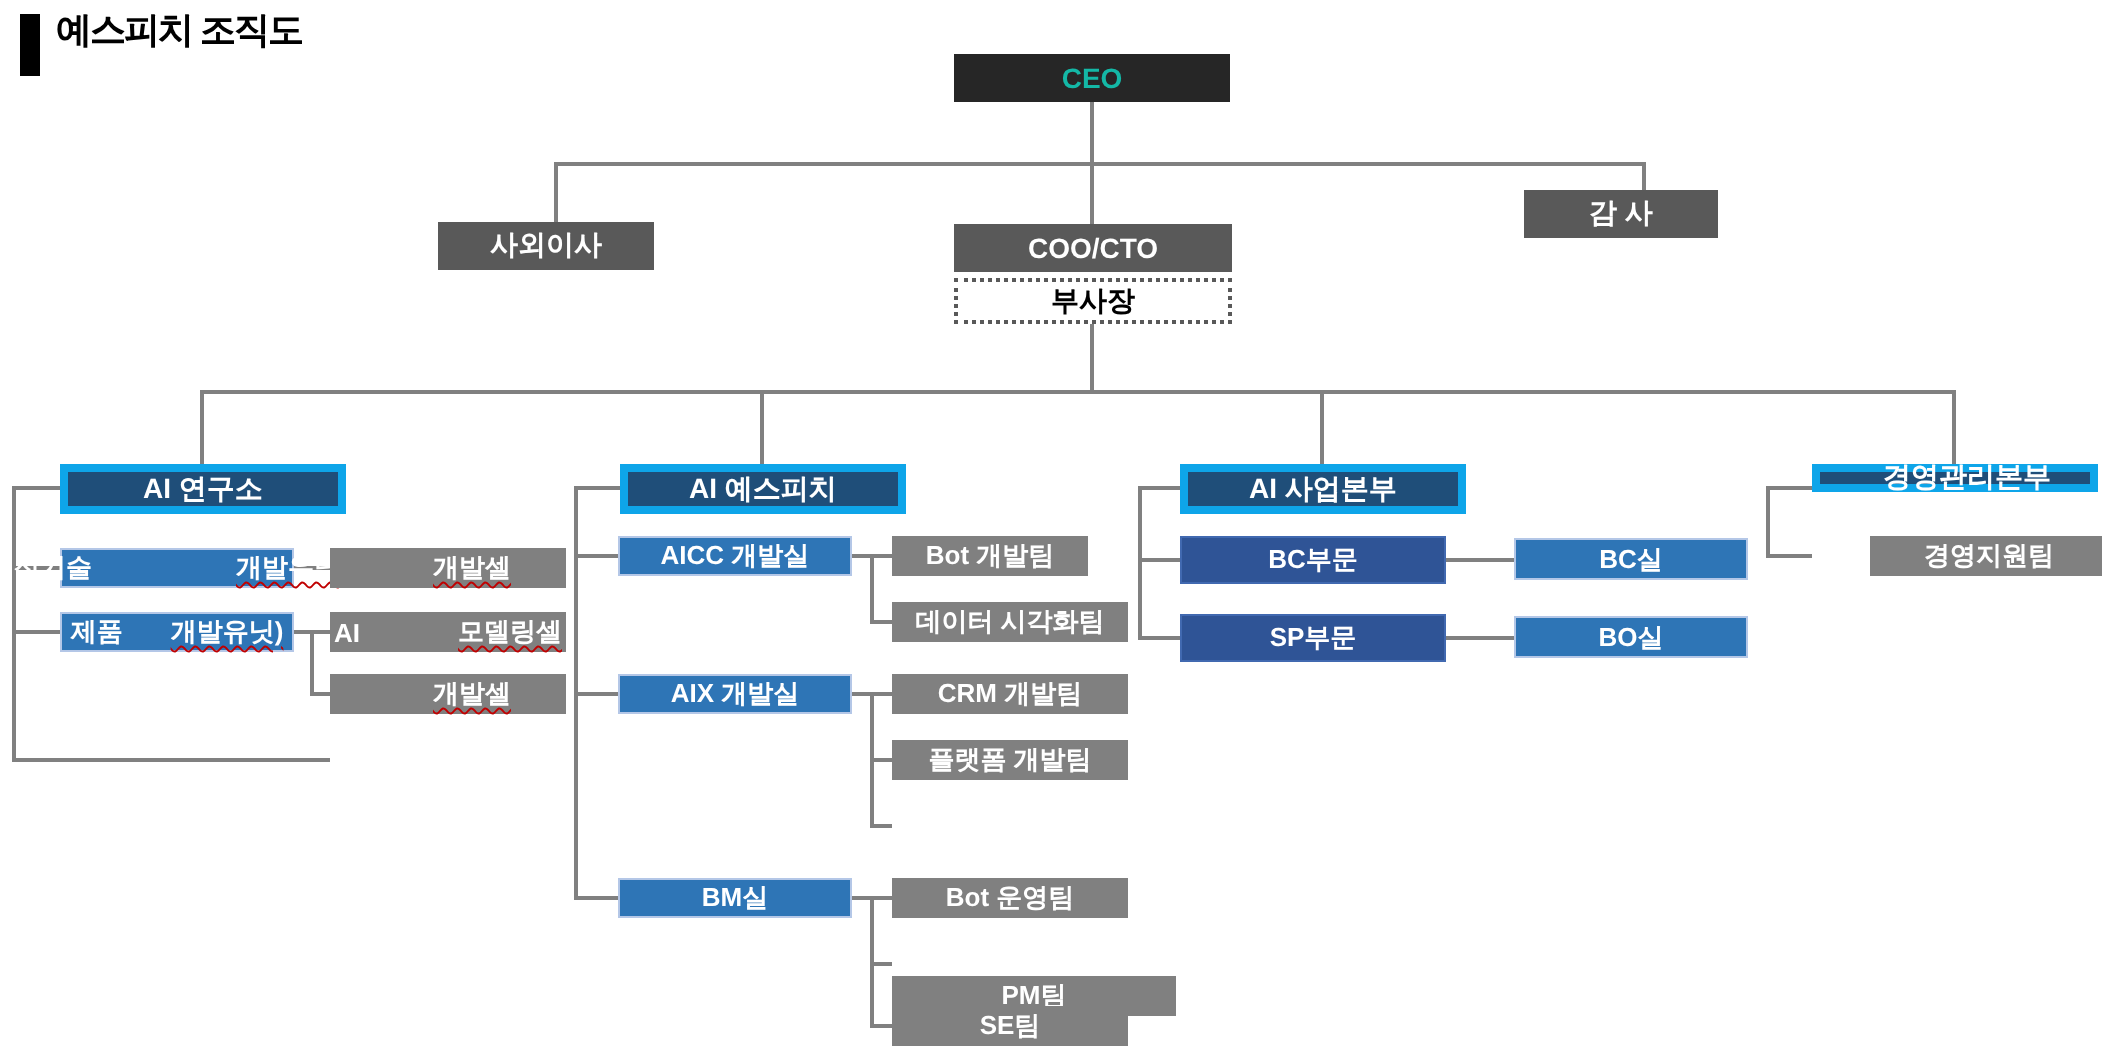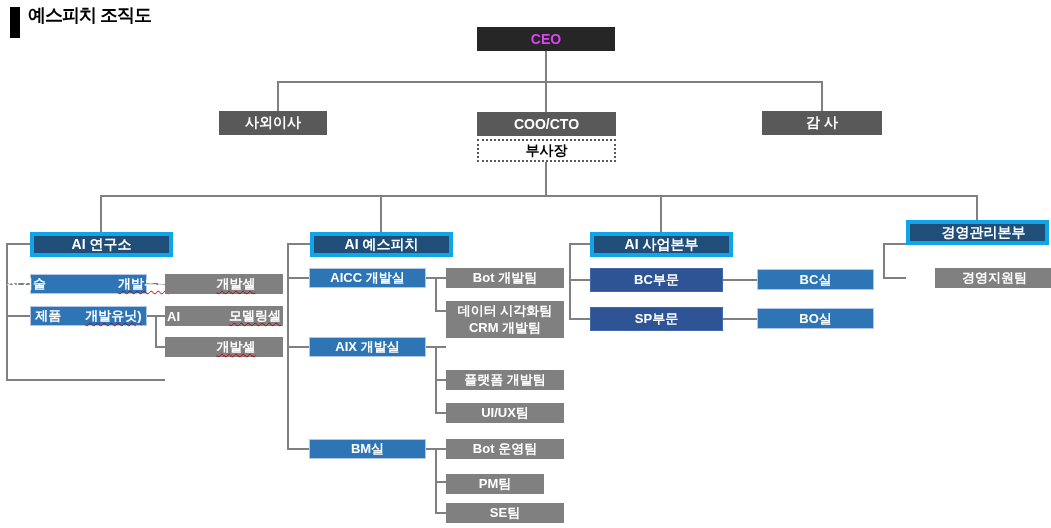"CEO" .ceo { color: #d946ef -> #14b8a6 }
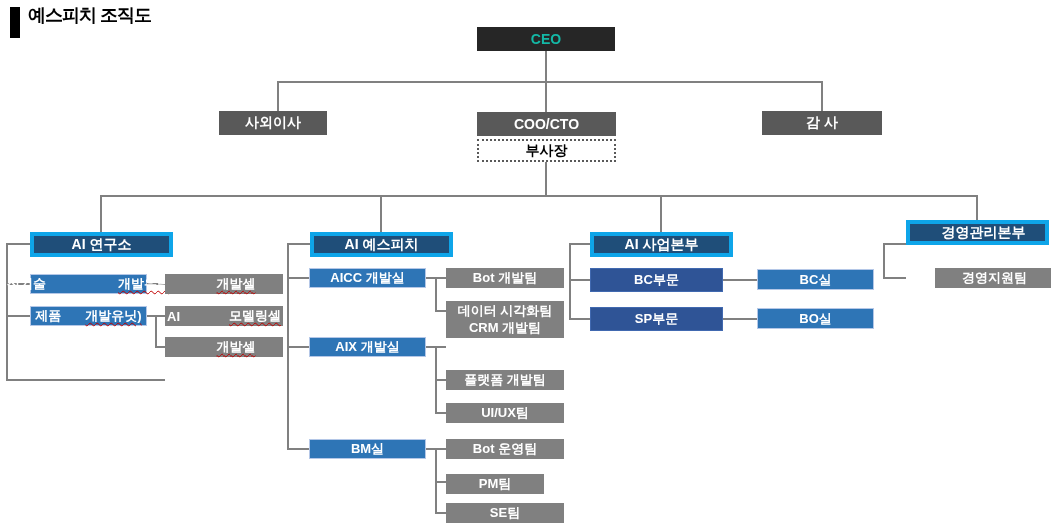"감 사" div.box { top: 111px -> 95px; width: 120px -> 97px }
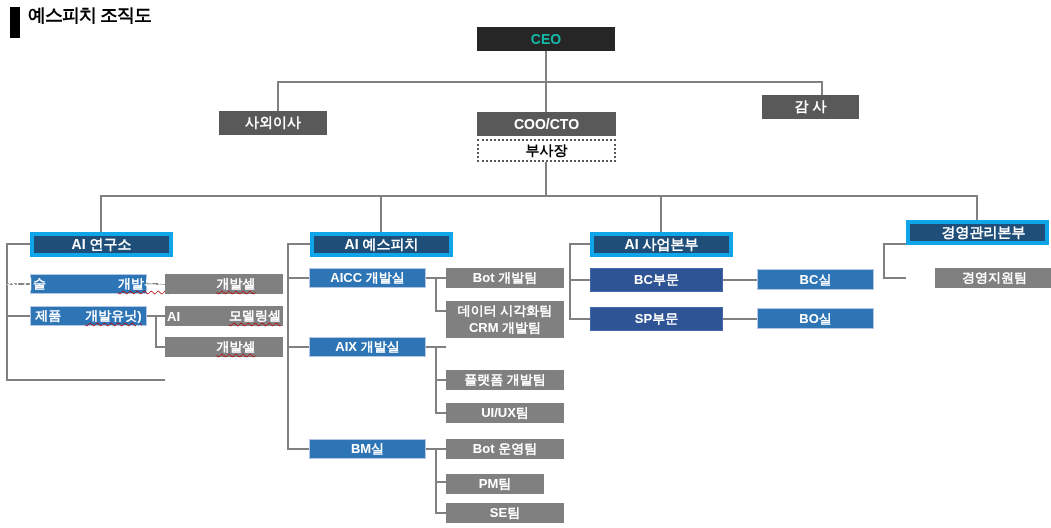"경영관리본부" div.box { height: 25px -> 14px; top: 220px -> 232px }
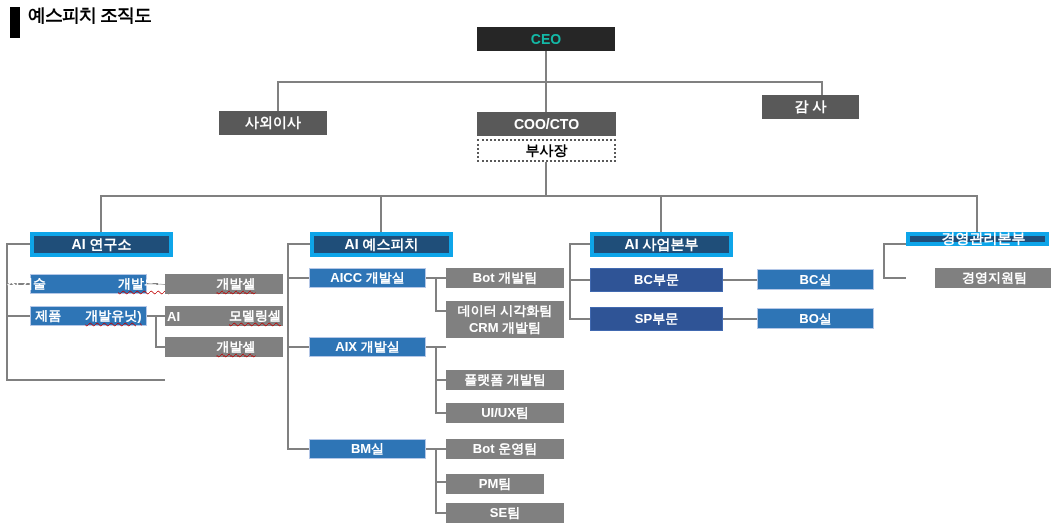"Bot 개발팀" div.box { width: 118px -> 98px }
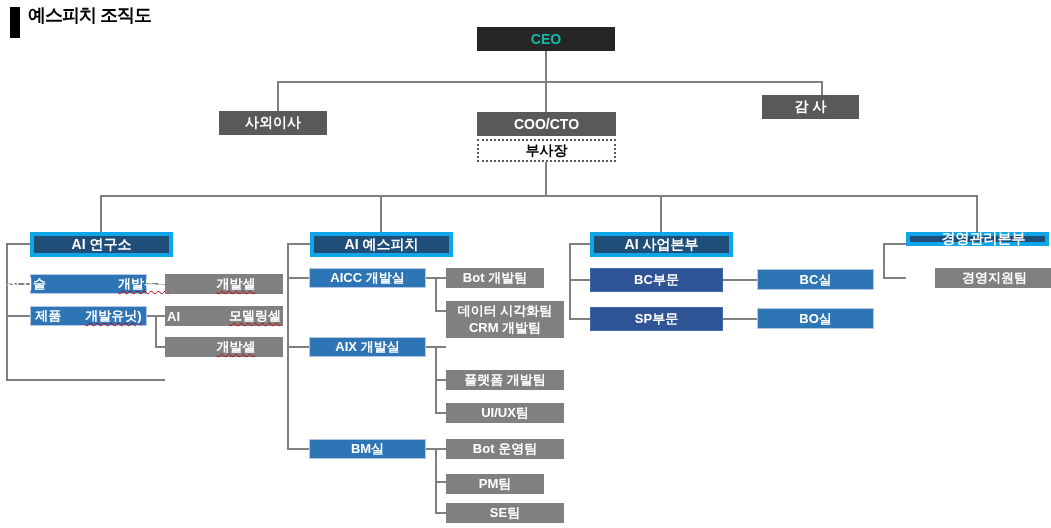"CRM 개발팀" div.box { top: 318px -> 337px }
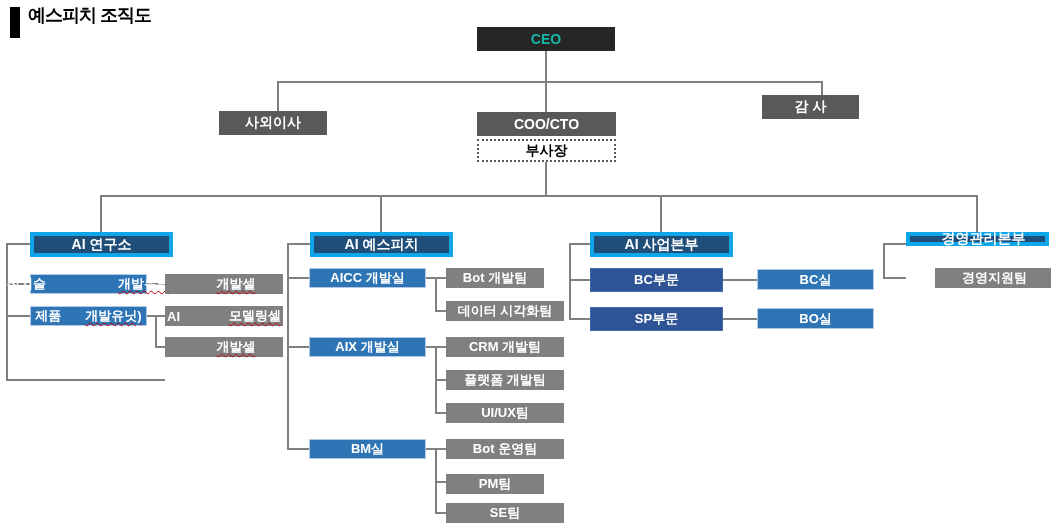"UI/UX팀" div.box { html: <div>UI/UX팀</div> -> none }
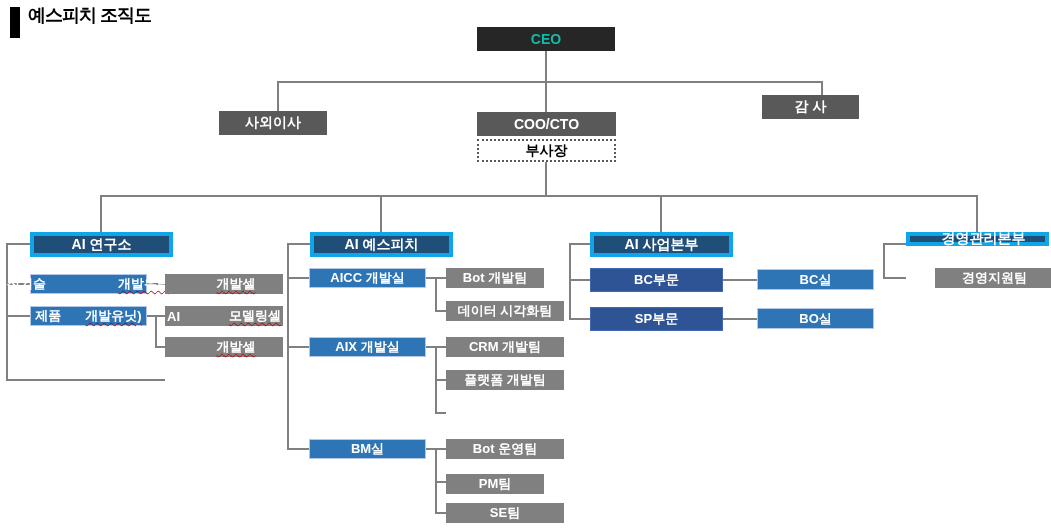"PM팀" div.box { top: 474px -> 488px; width: 98px -> 142px }
